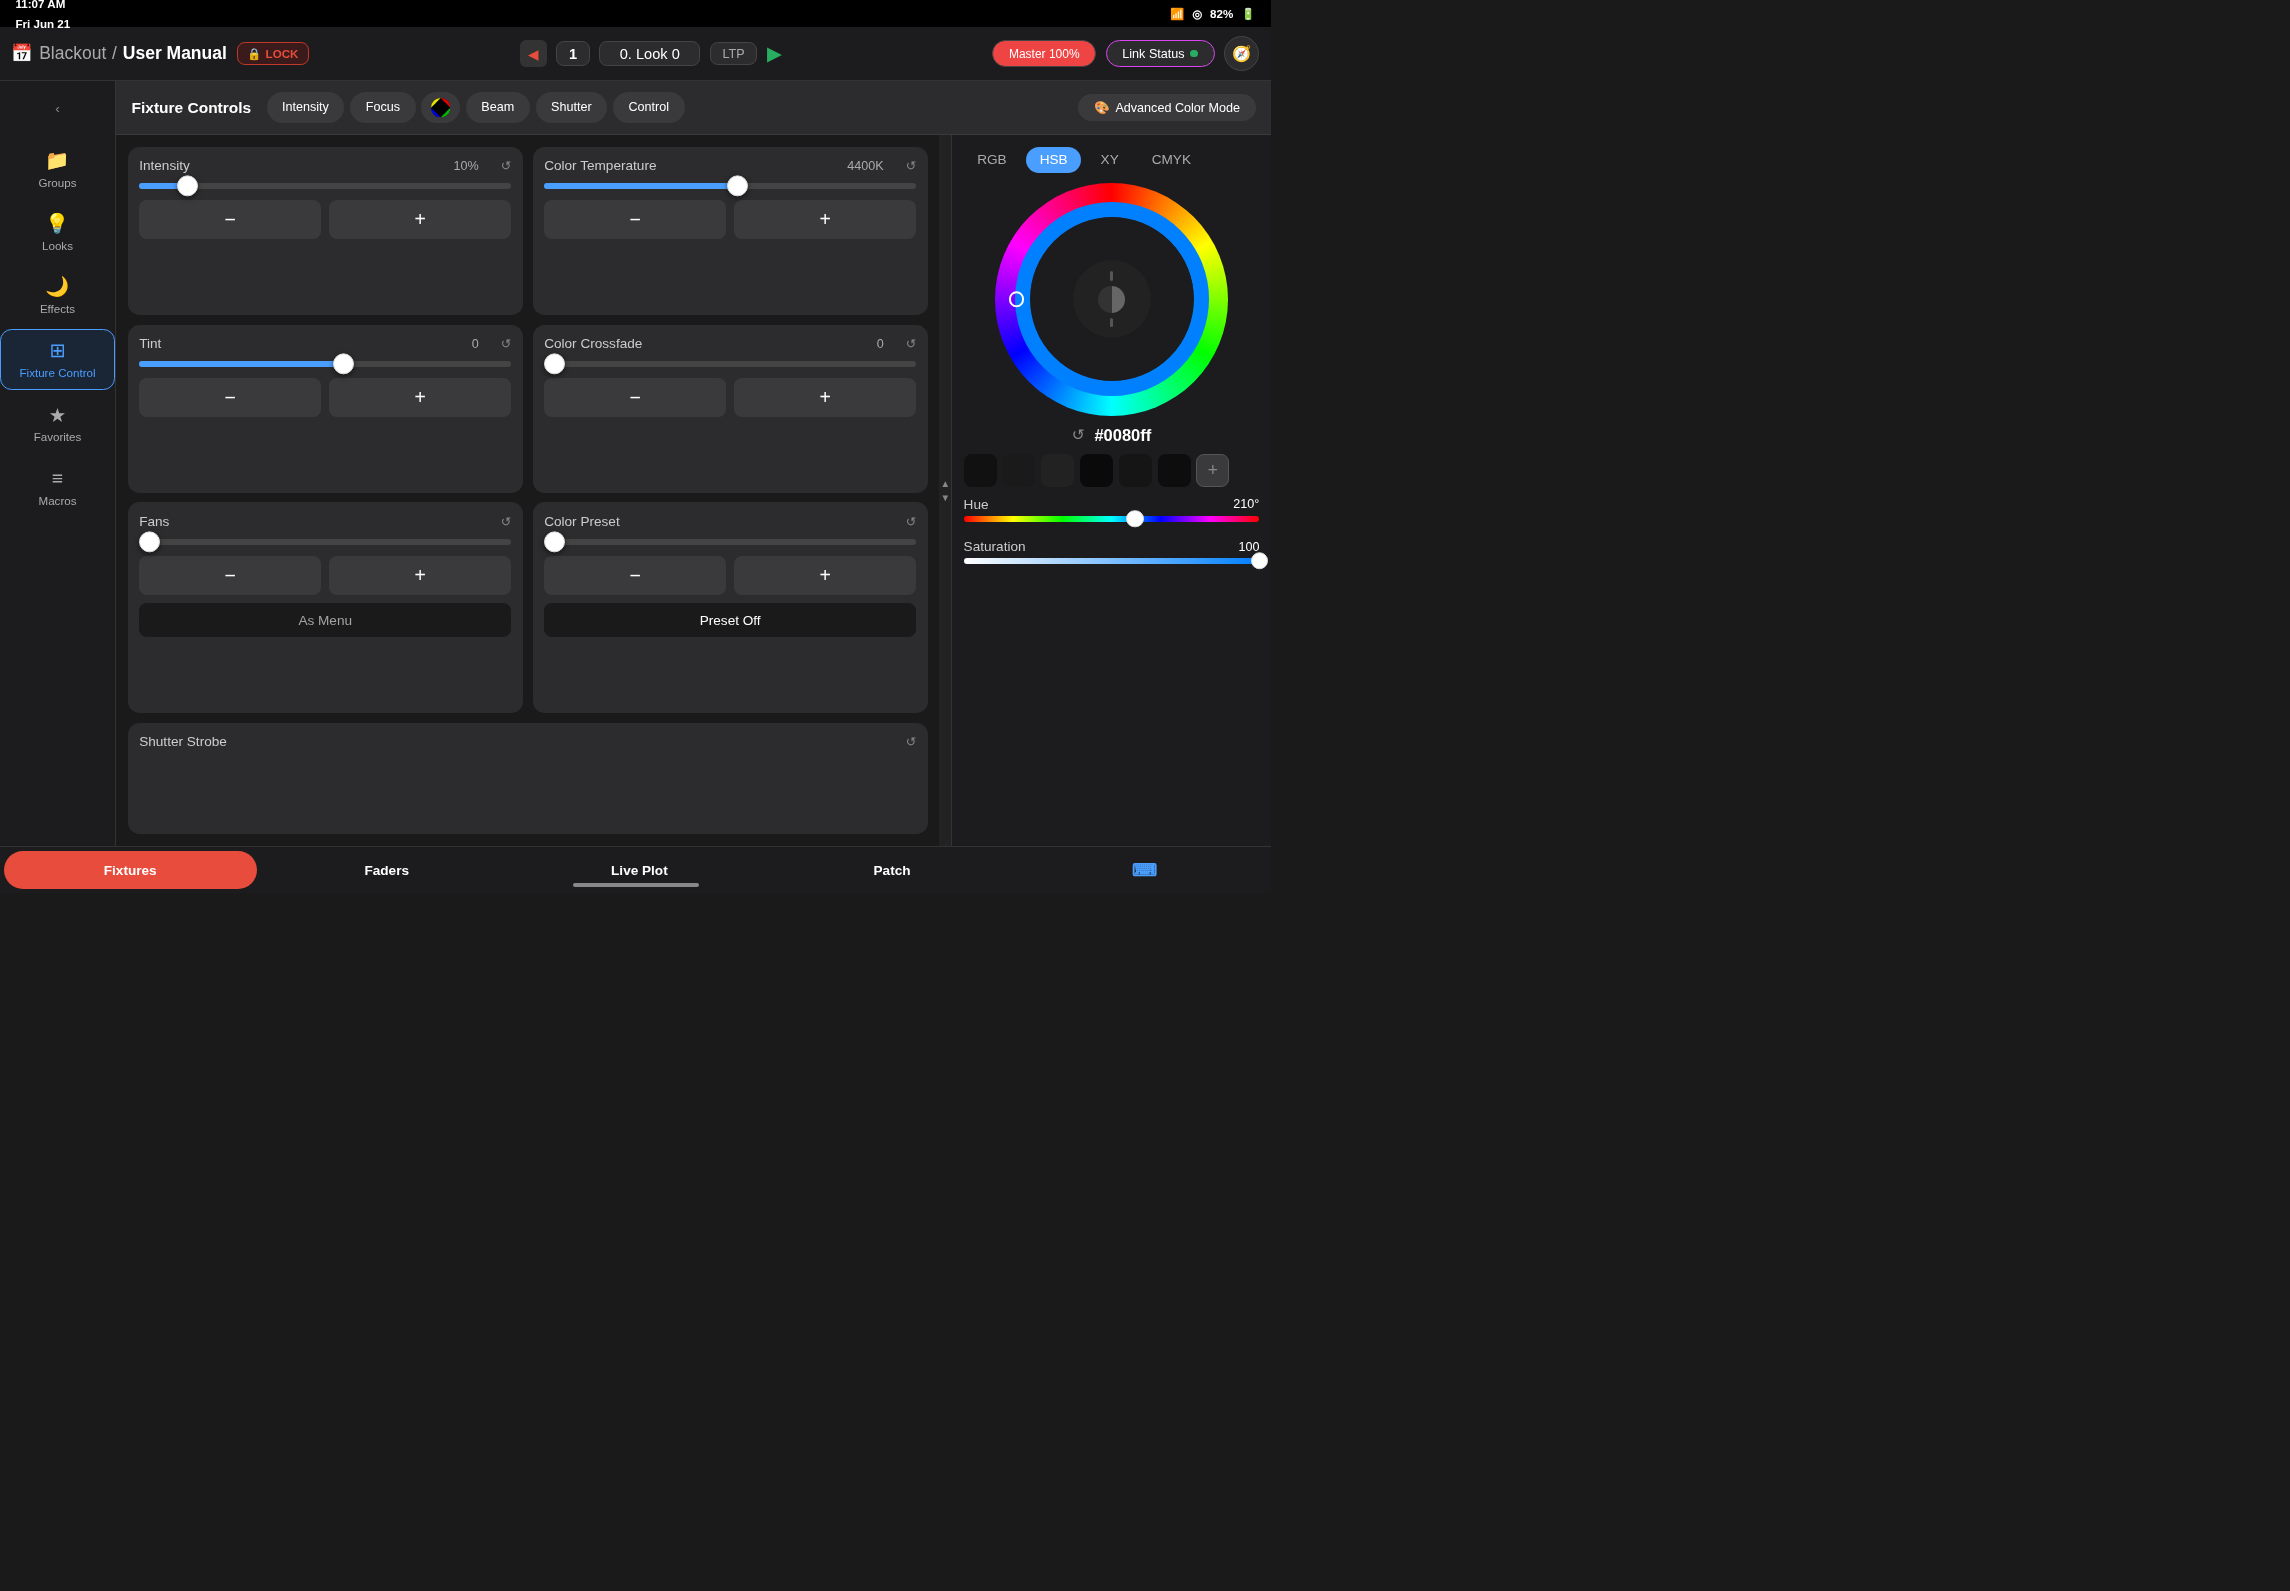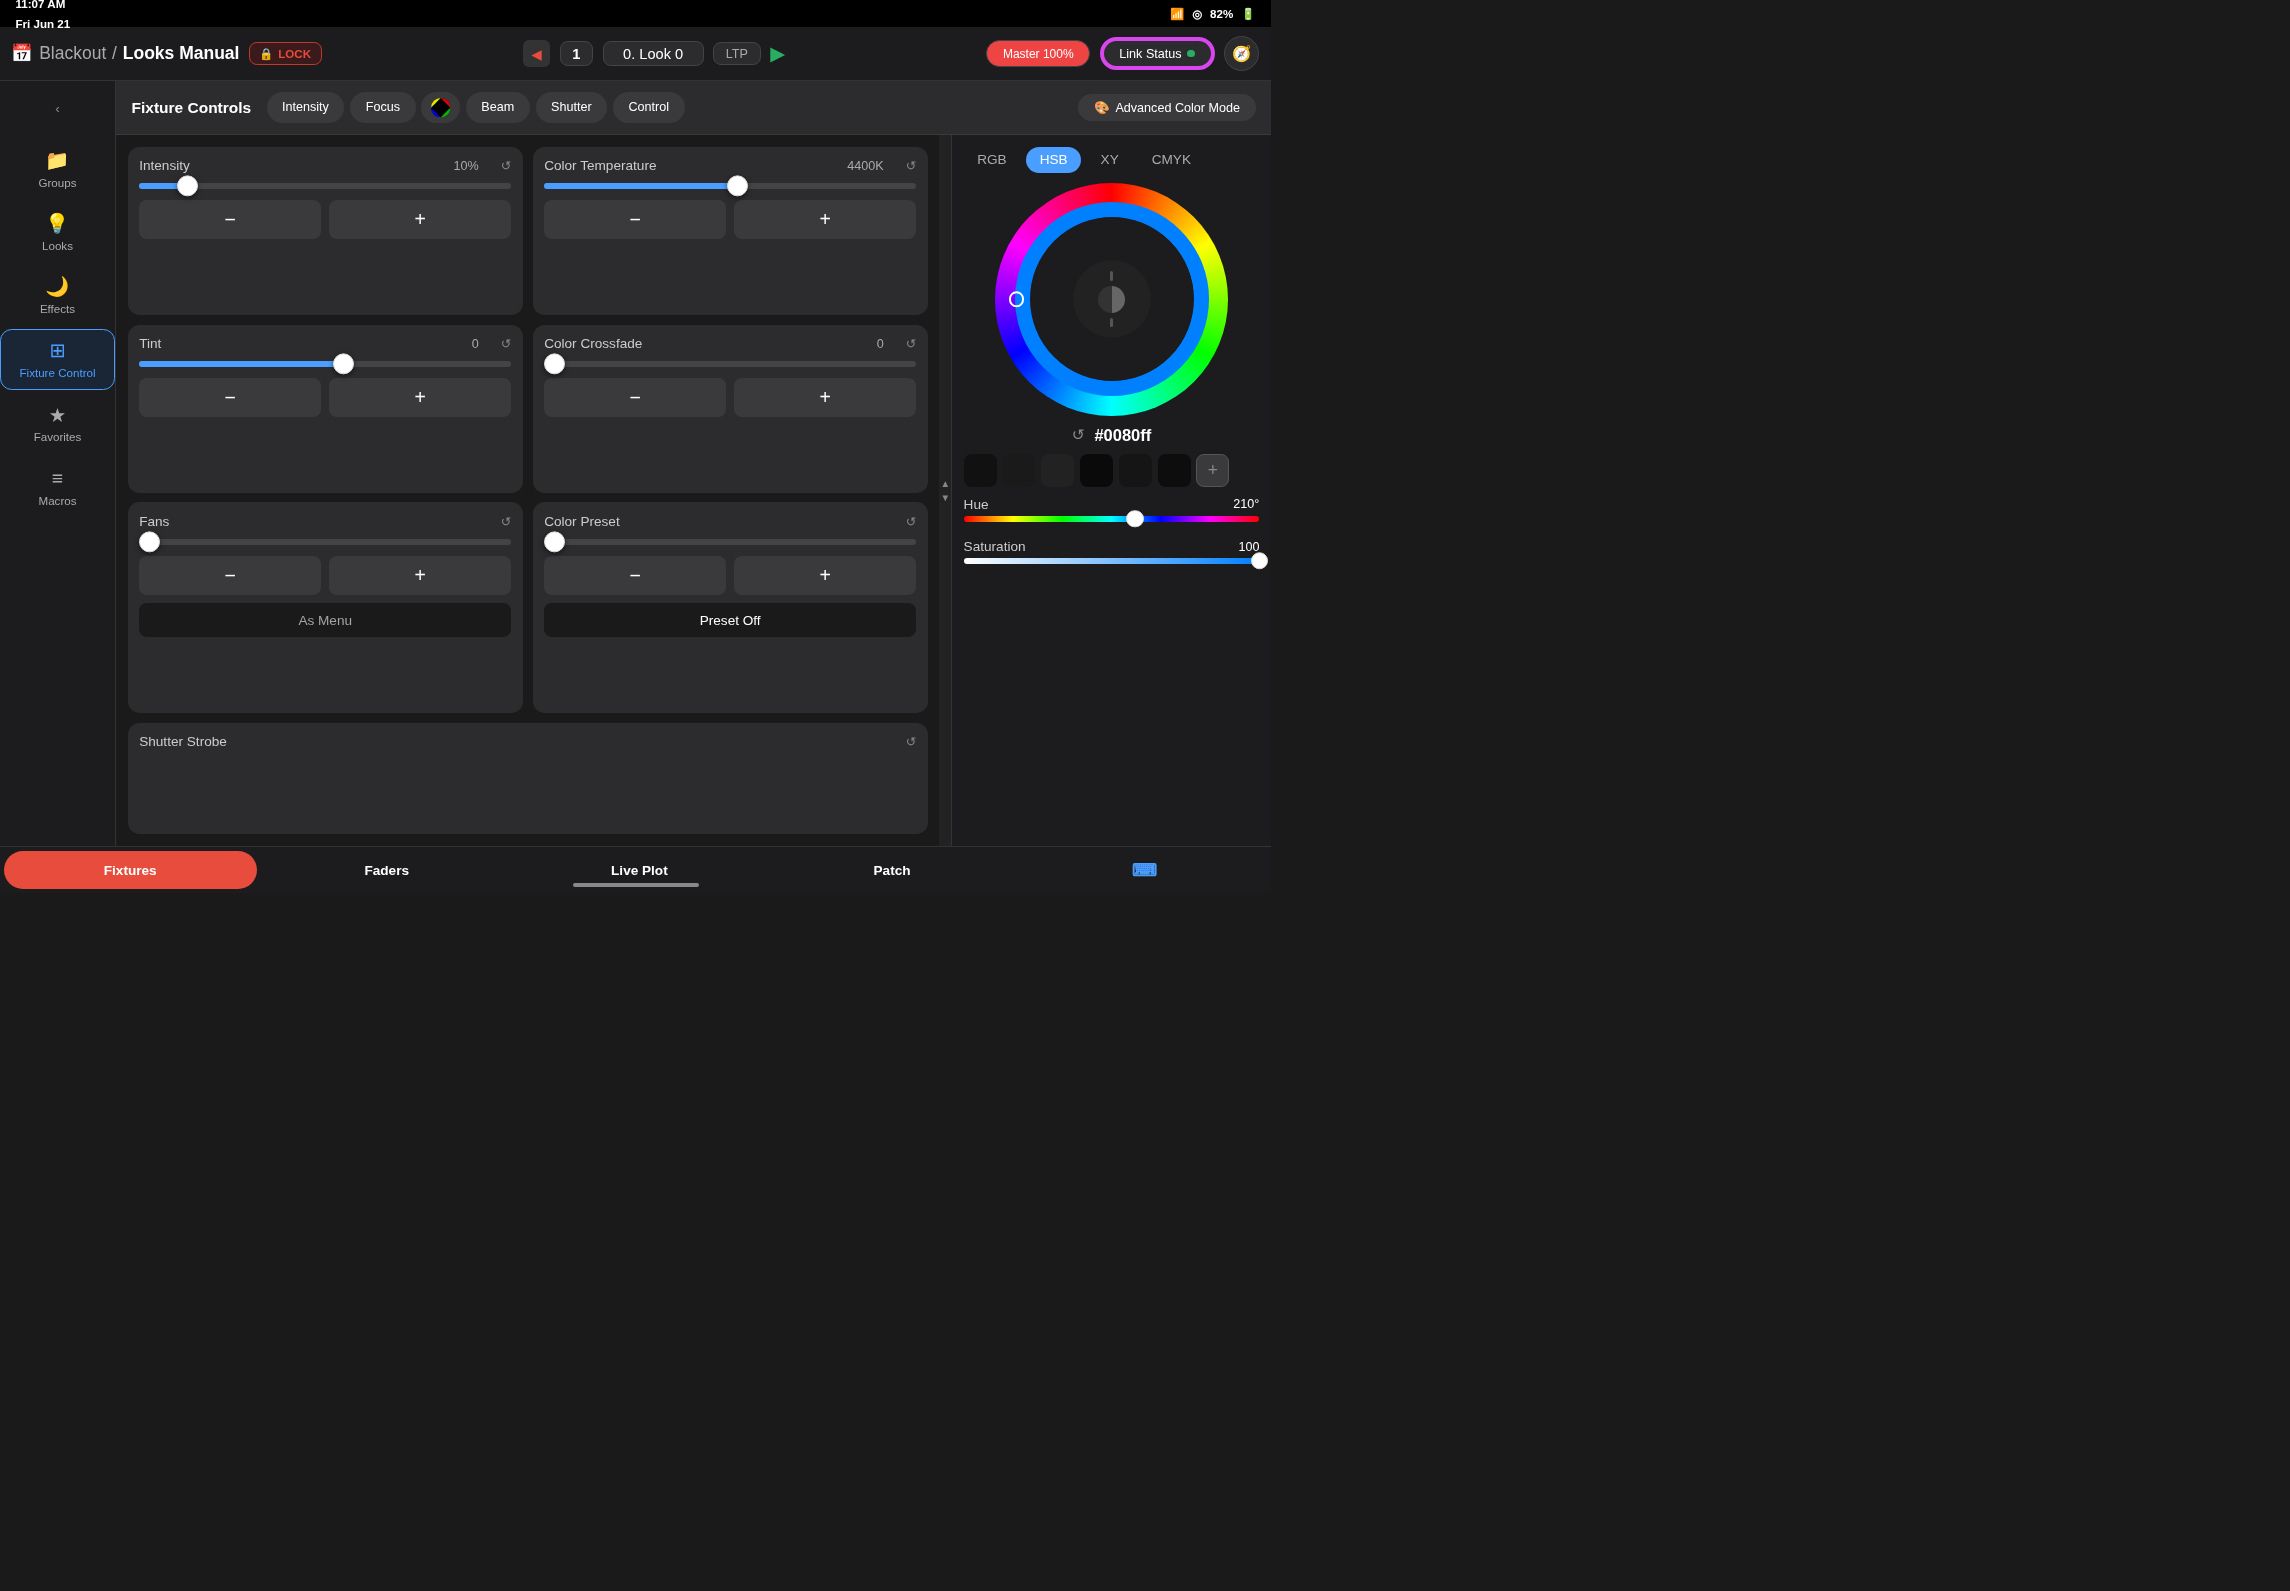"Looks Manual" strong { text: Looks -> User }
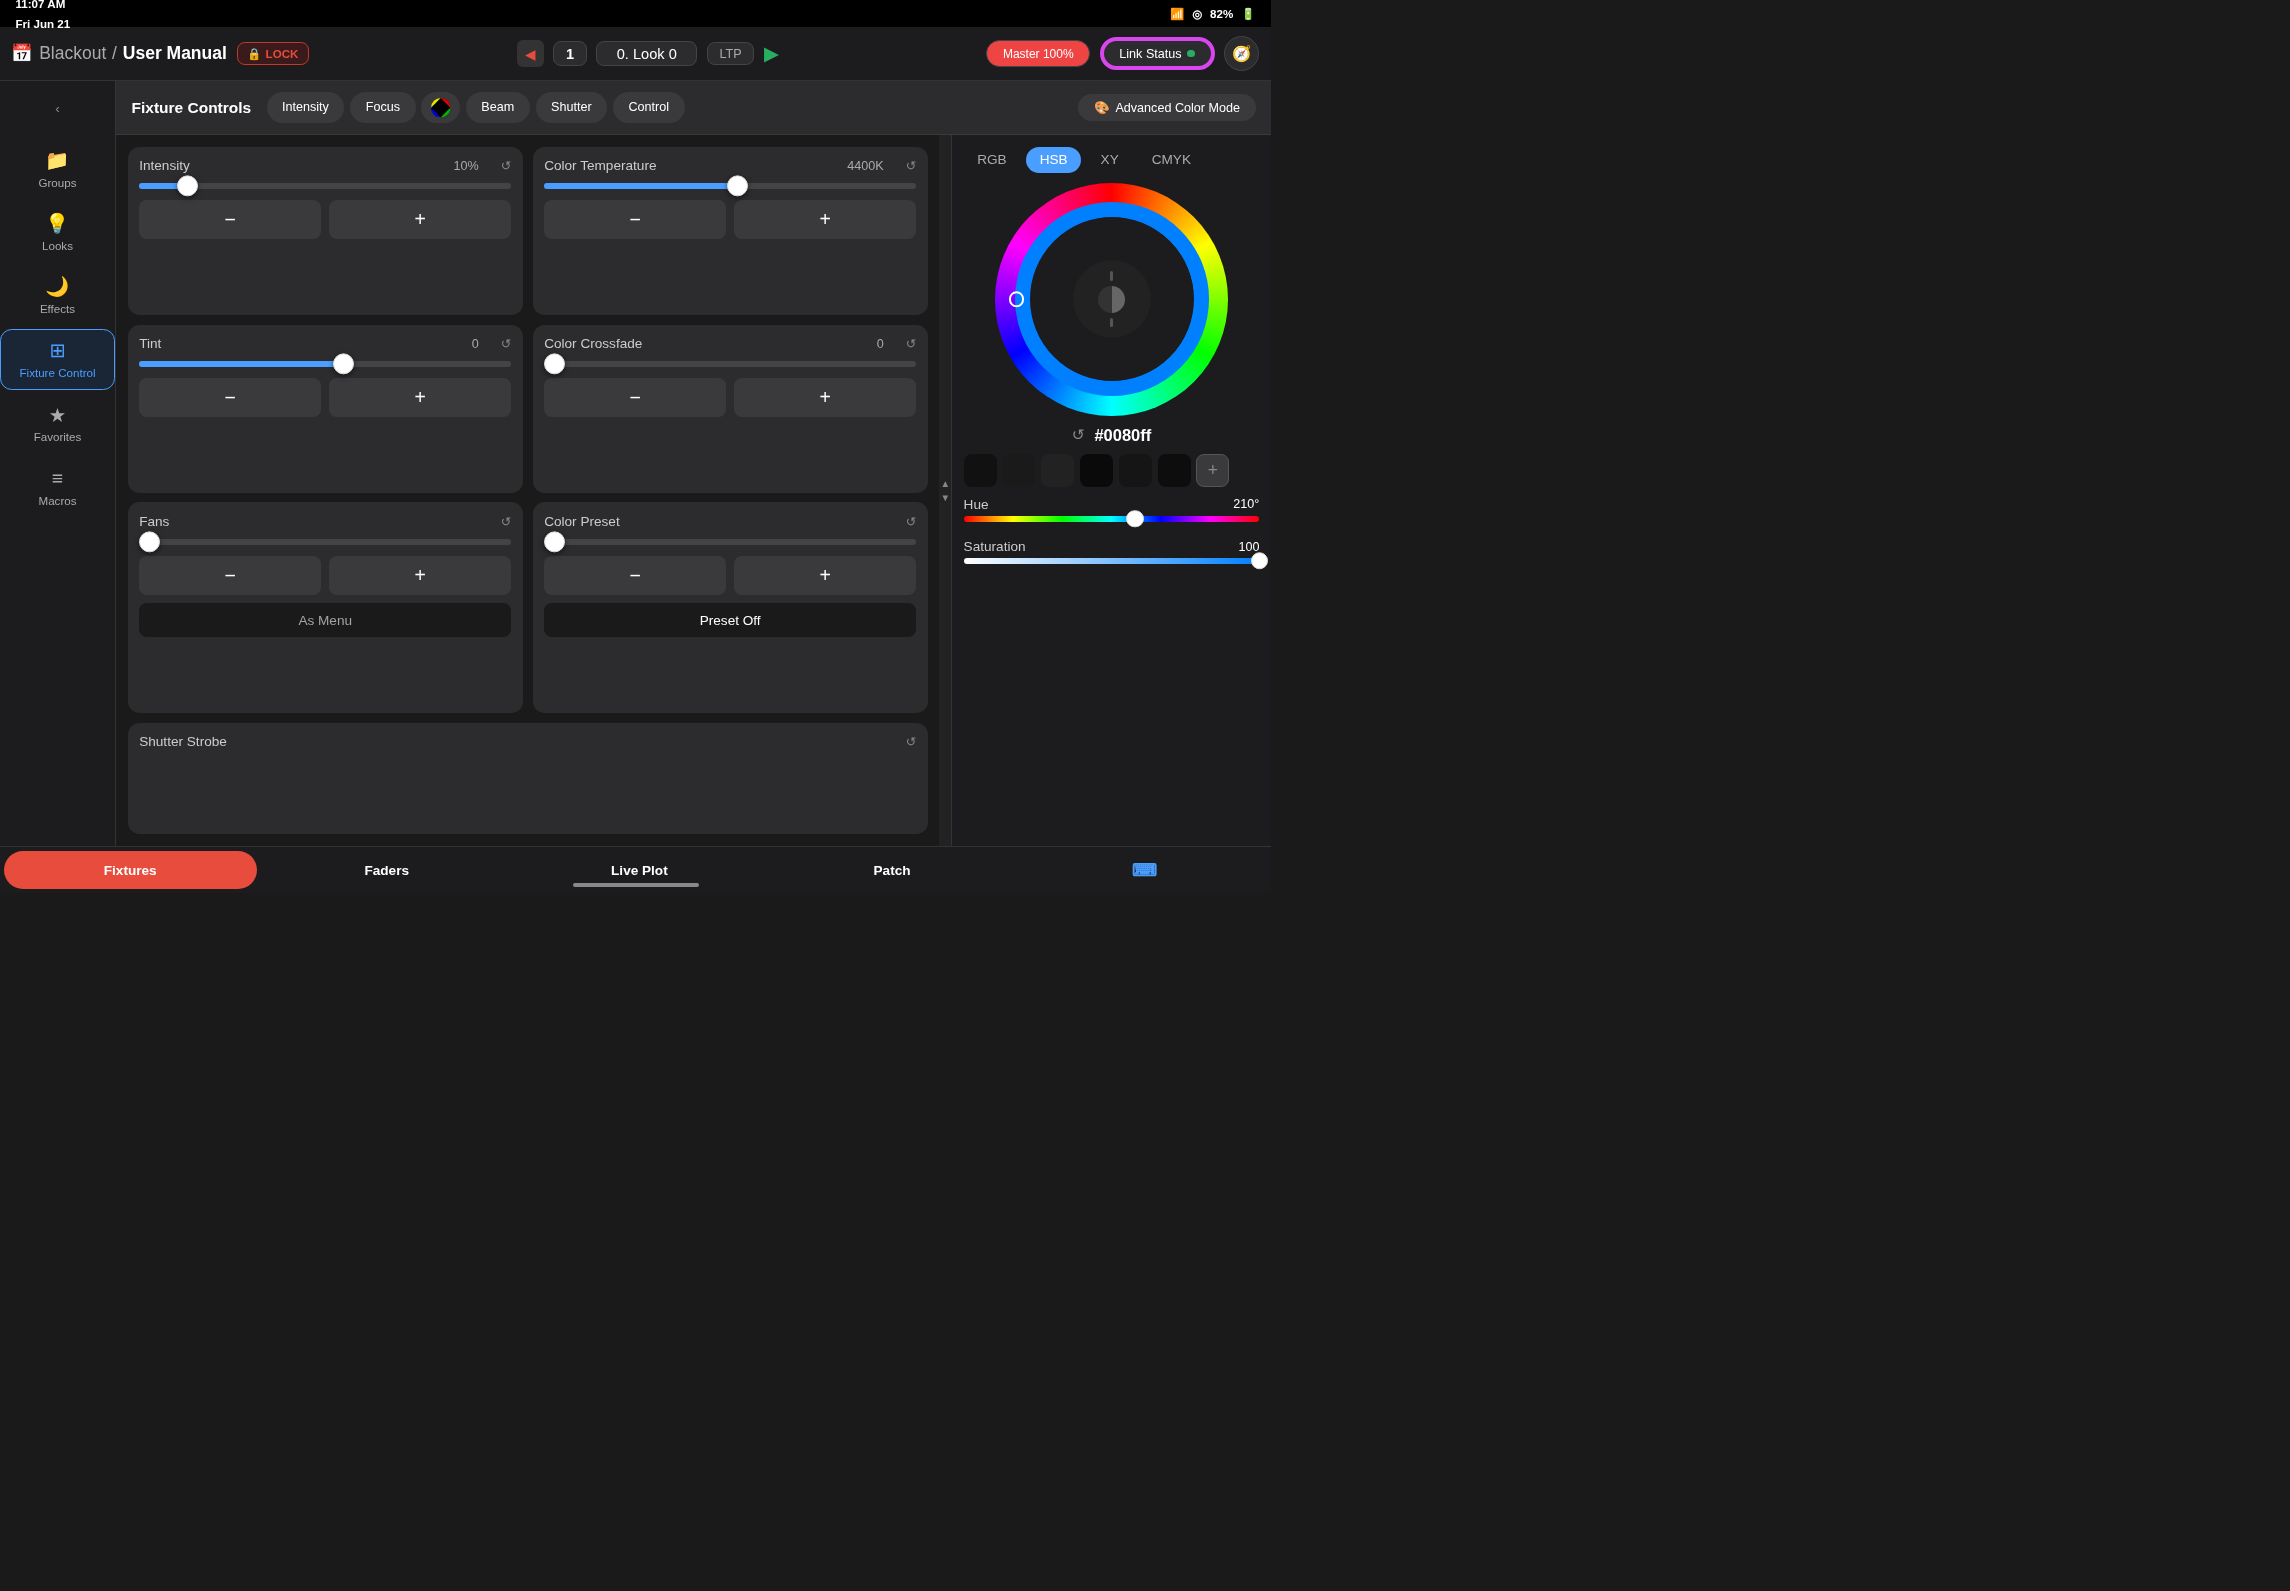"Link Status" .link-status { border: 4px solid #d946ef -> 1px solid #d946ef }
